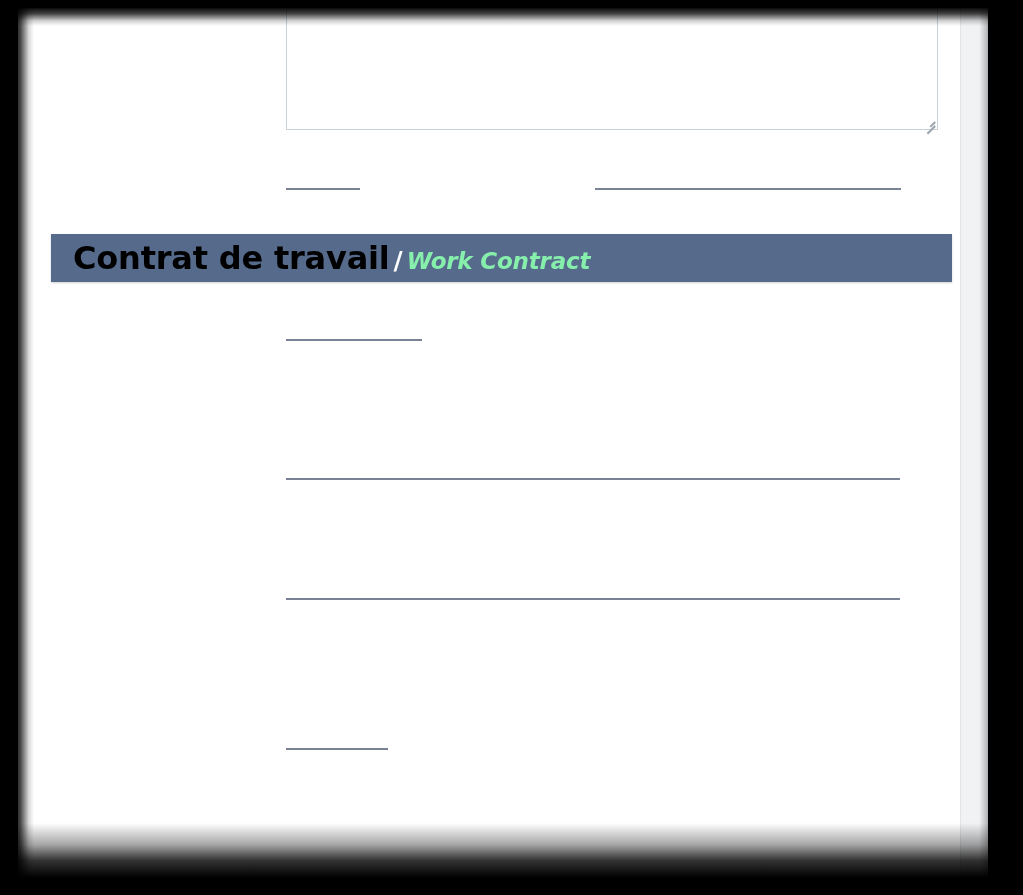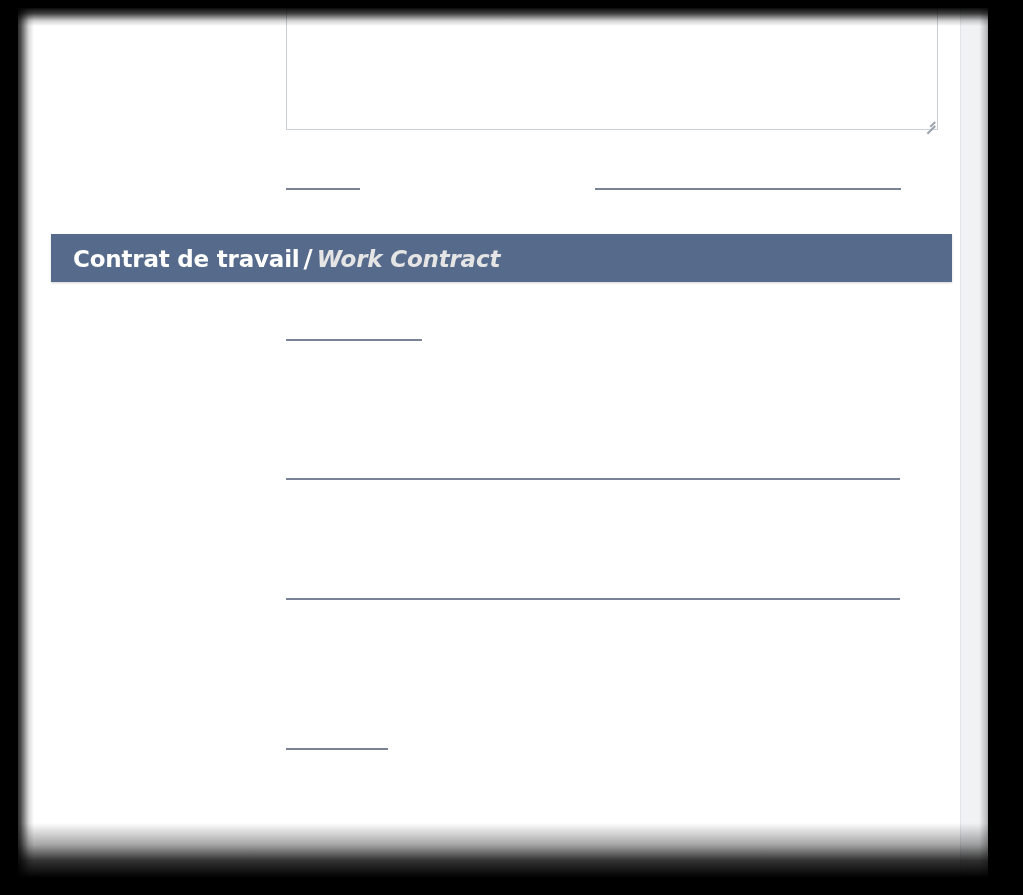"Contrat de travail" .banner-fr { color: #ffffff -> #000000; font-size: 23px -> 32px }
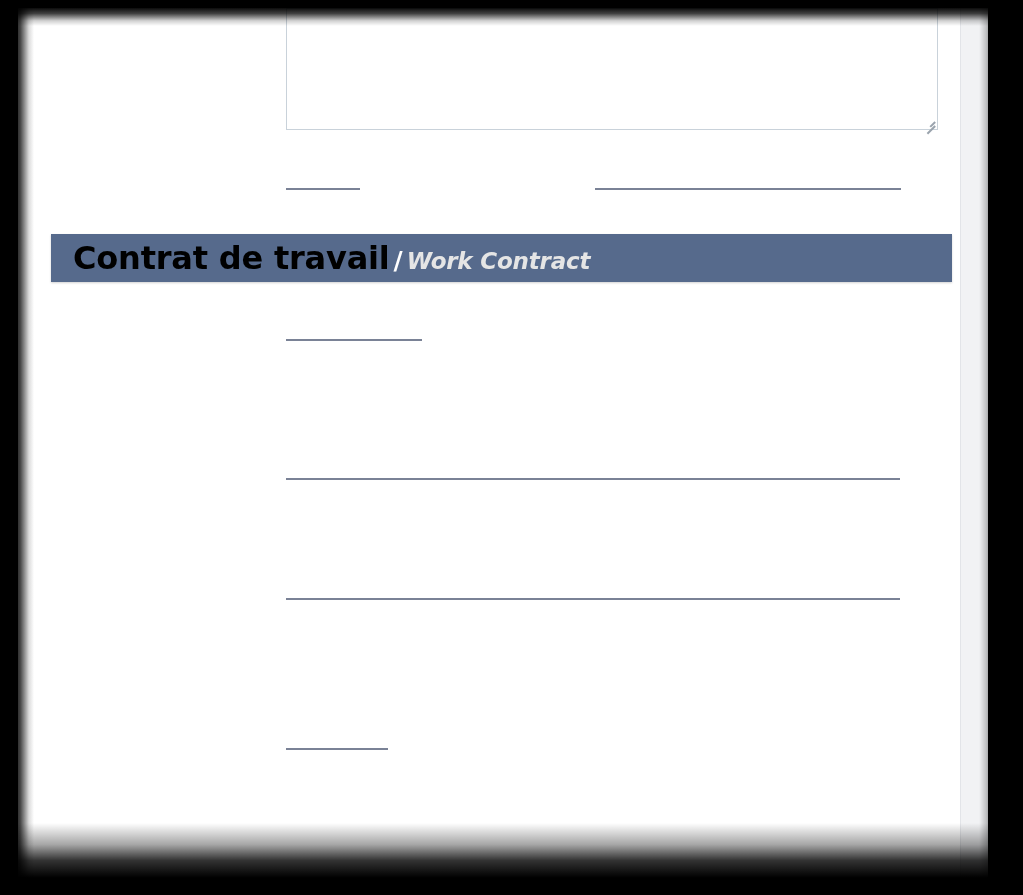"Work Contract" .banner-en { color: #e5e5e5 -> #86efac }
